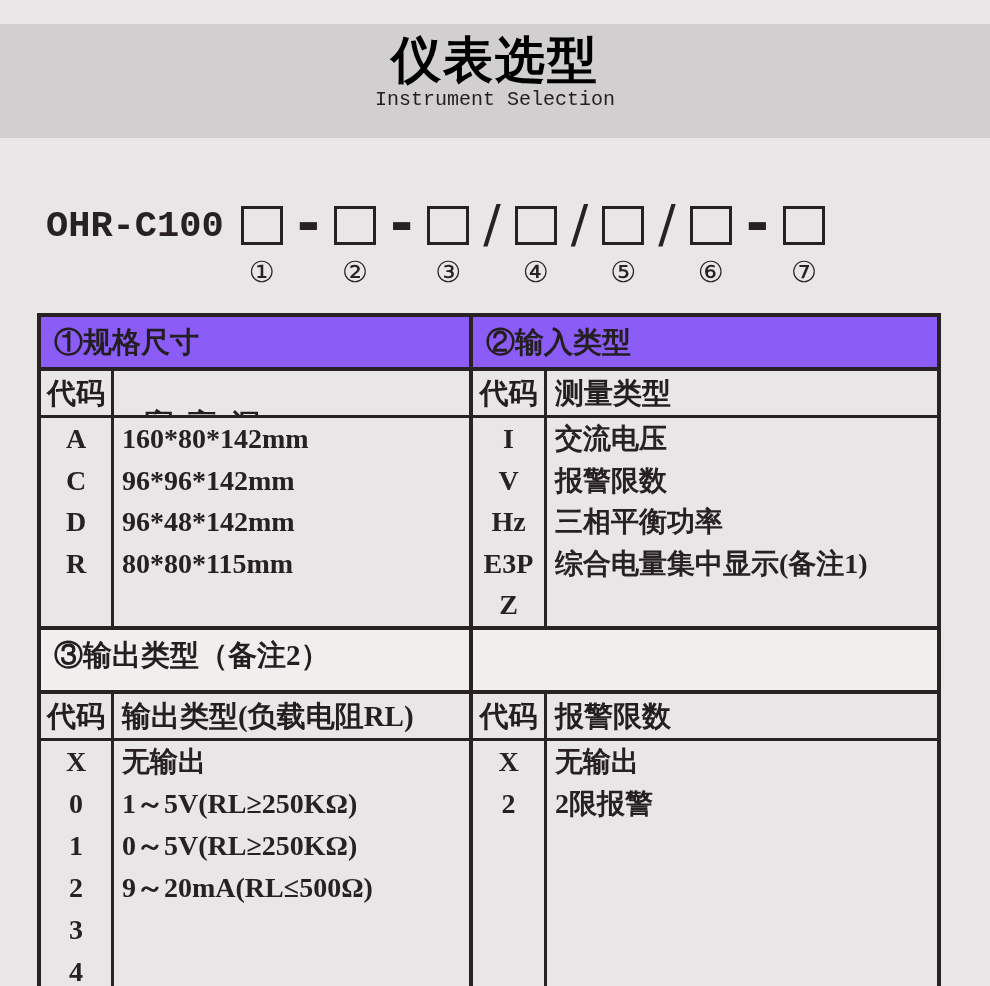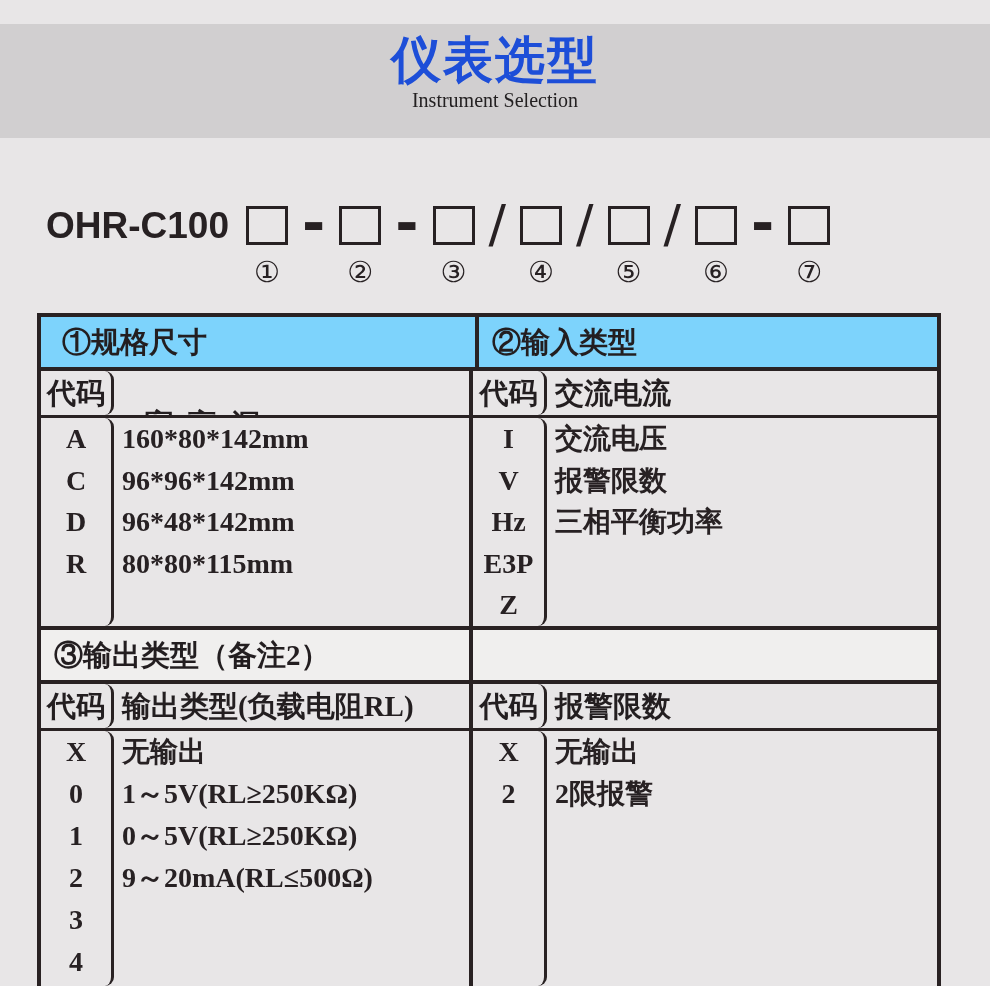"仪表选型" .title { color: #1d4ed8 -> #000000 }
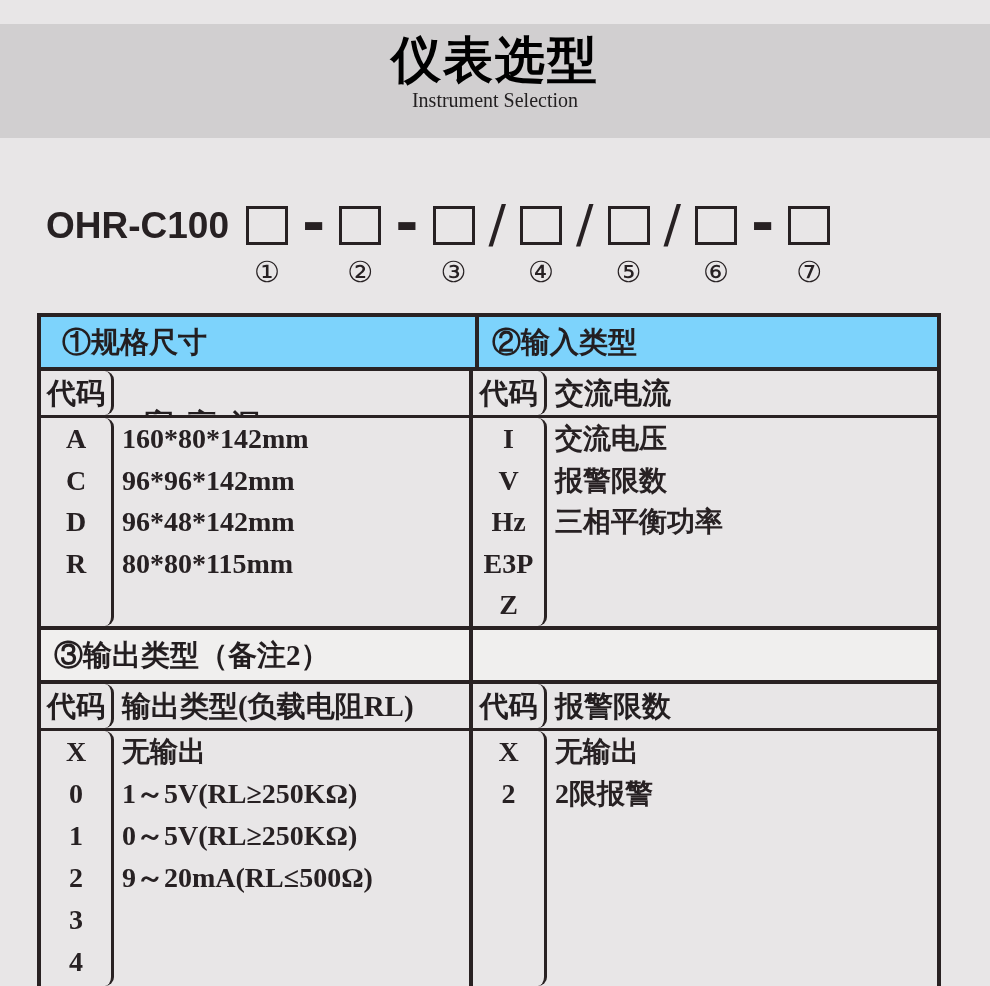"Instrument Selection" .subtitle { font-family: Liberation Serif, serif -> Liberation Mono, monospace }
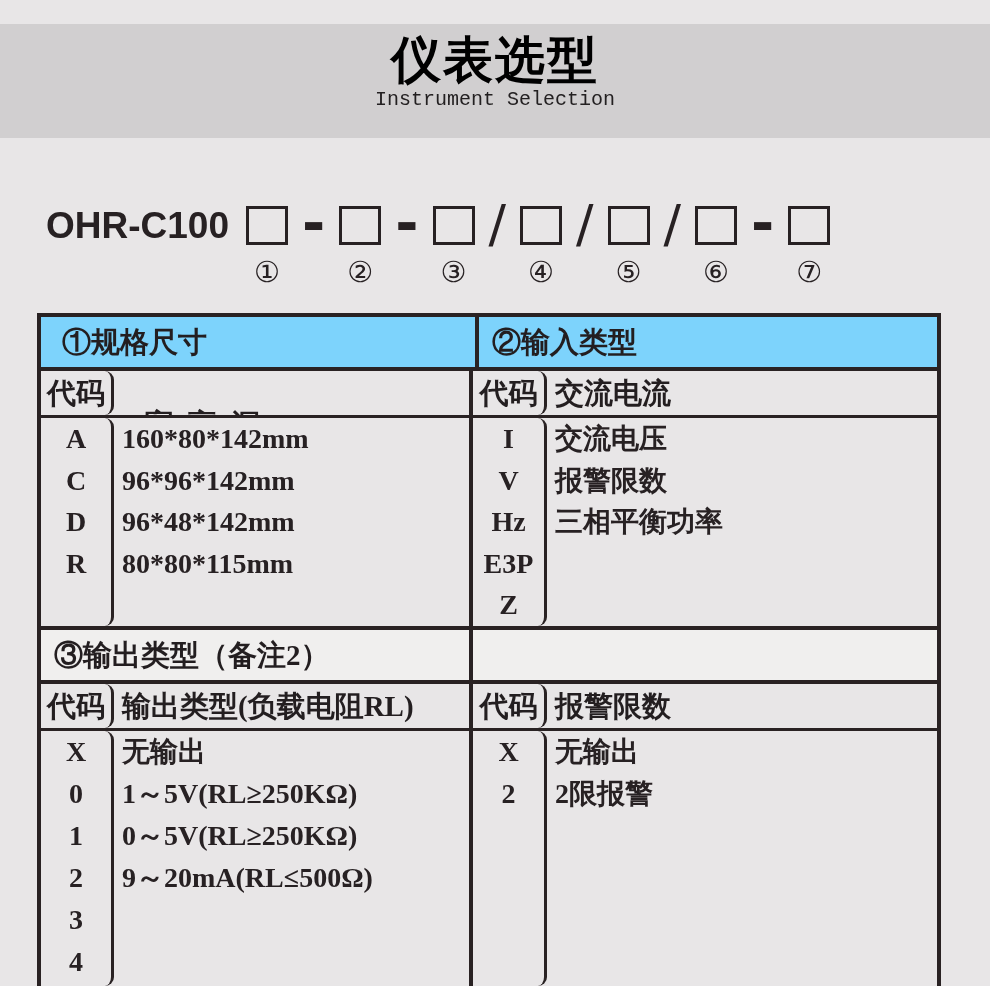"OHR-C100" .model-prefix { font-family: Liberation Sans, sans-serif -> Liberation Mono, monospace }
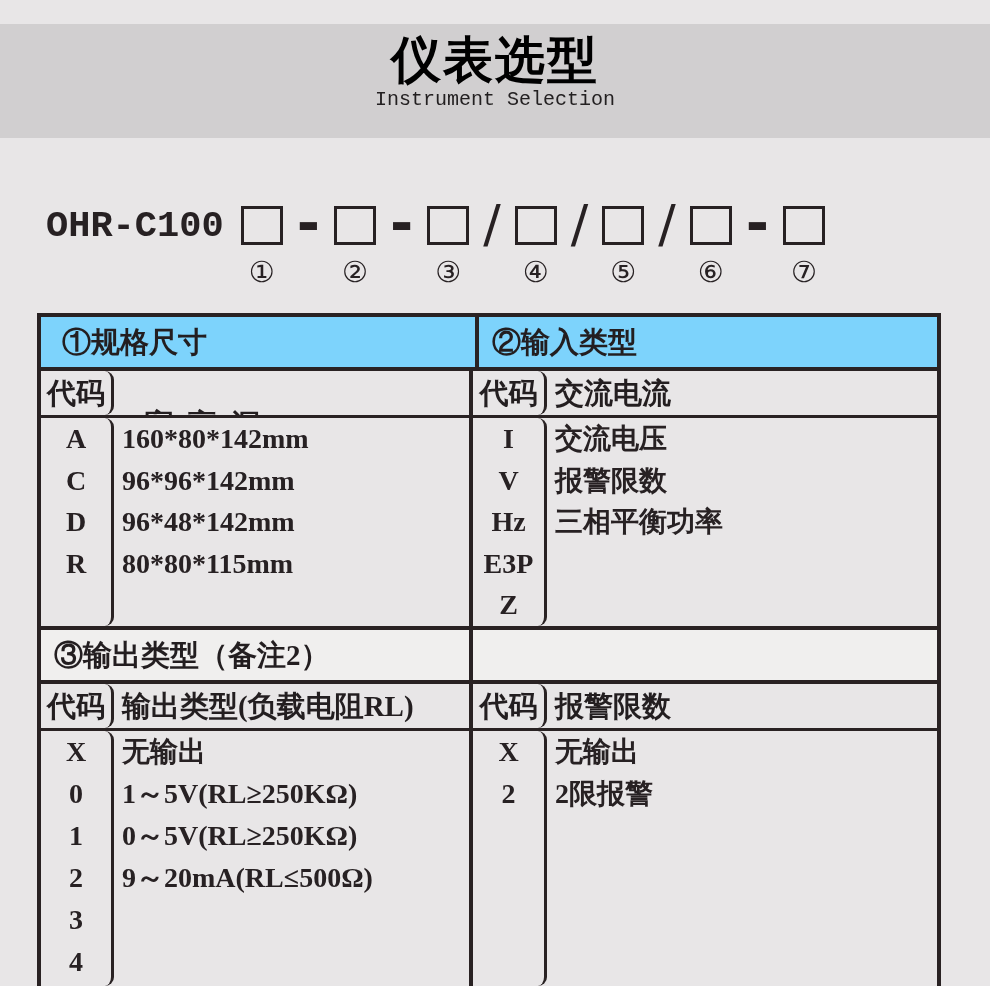"①规格尺寸" .sec-header { background: #7dd3fc -> #8b5cf6; padding-left: 8px -> none }
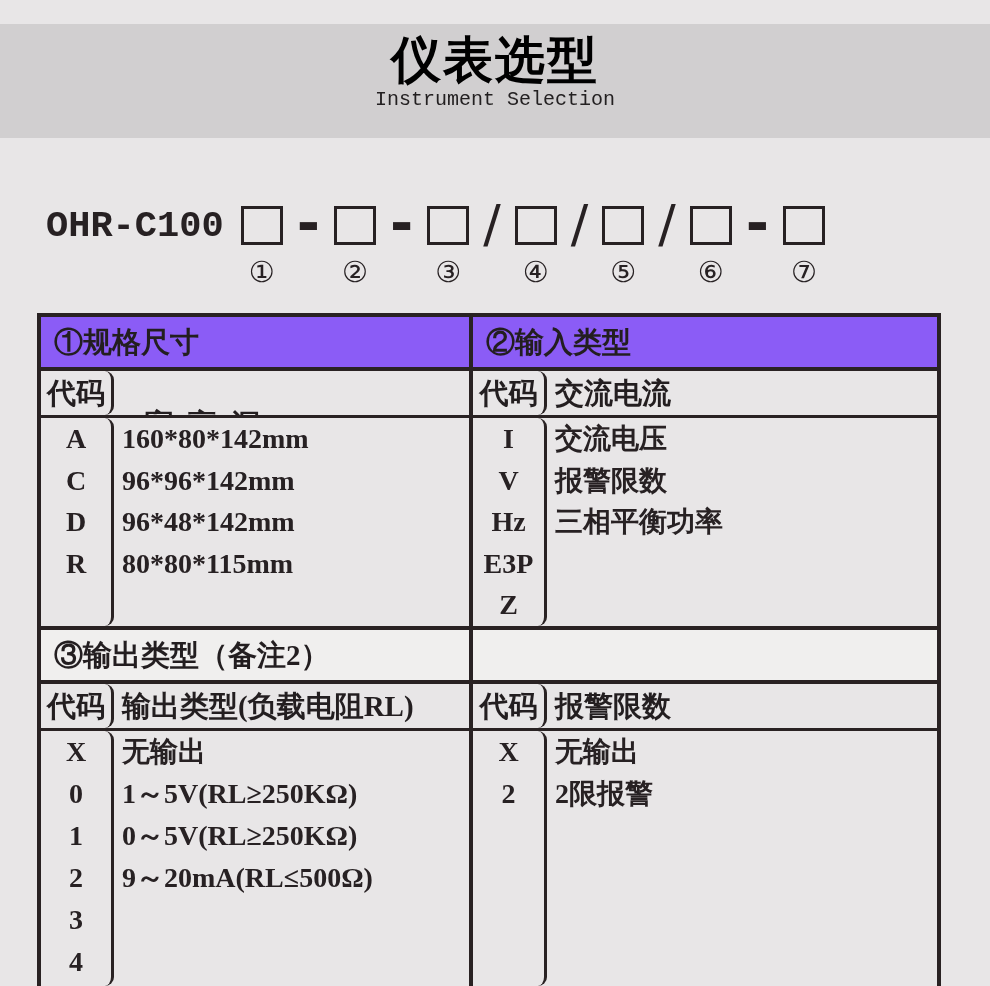"代码" .codecol { border-radius: 9px -> none }
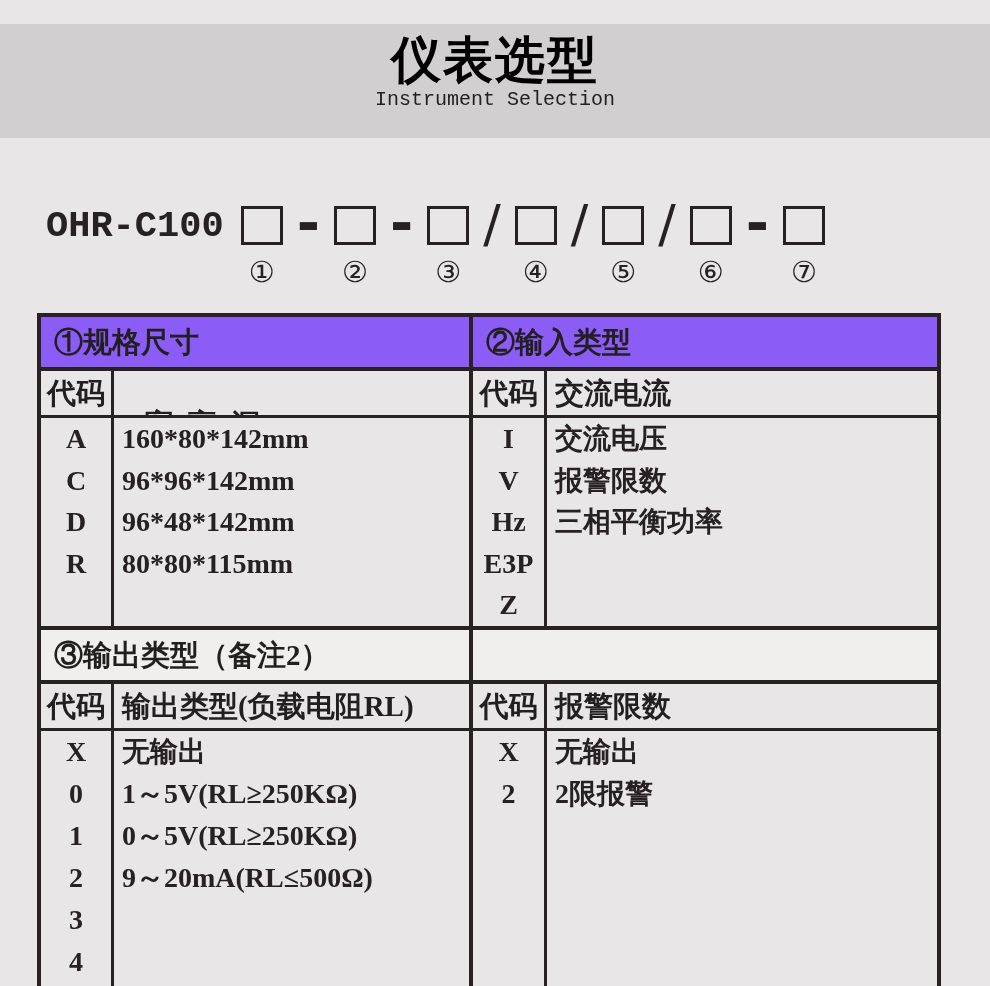"交流电流" div.desccol { text: 交流电流 -> 测量类型 }
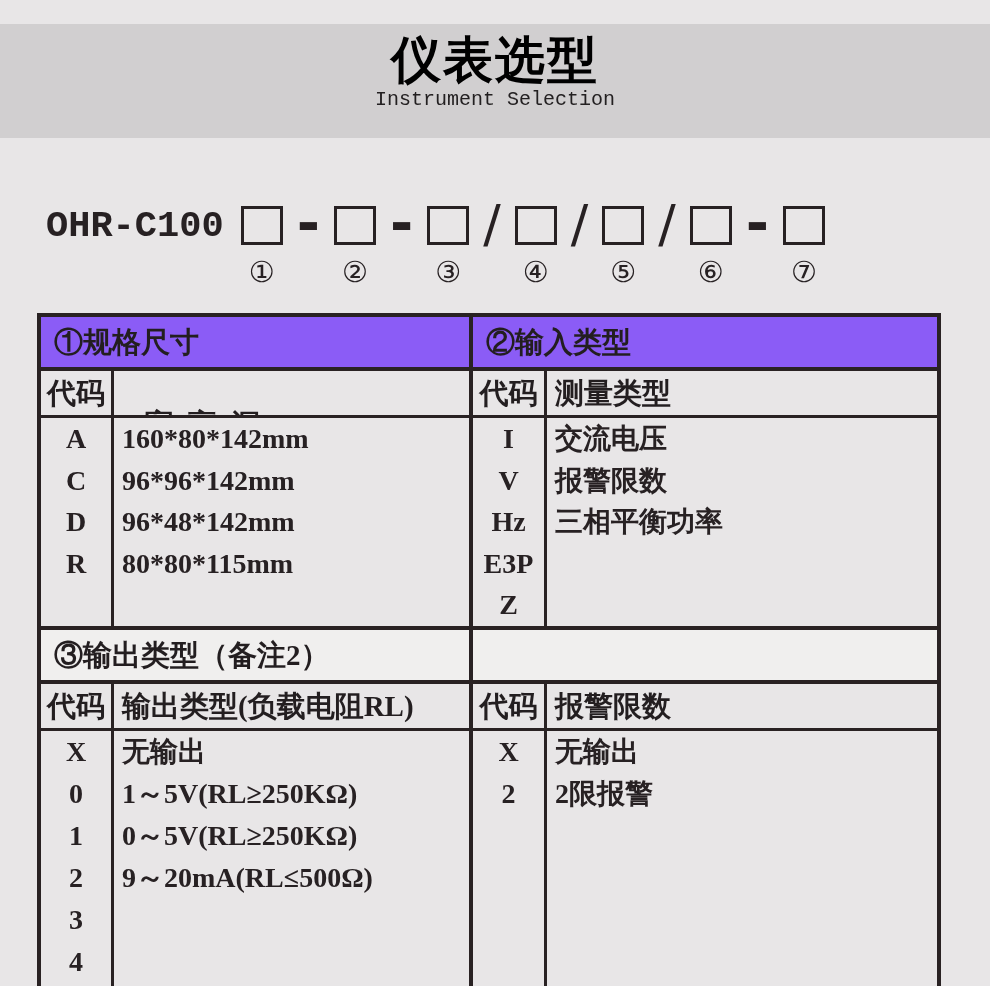"综合电量集中显示(备注1)" div.cell { html: none -> <div>综合电量集中显示(备注1)</div> }
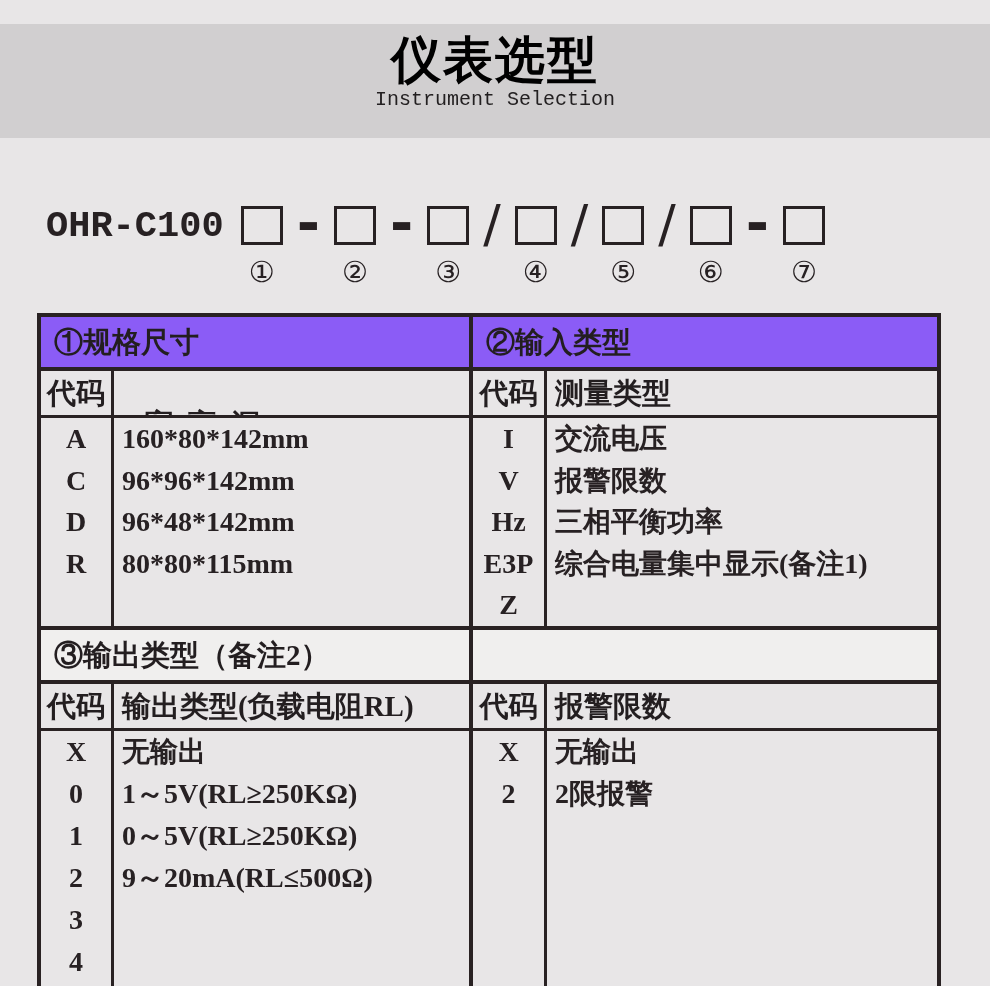"③输出类型（备注2）" .sec-header2 { height: 54px -> 64px }
